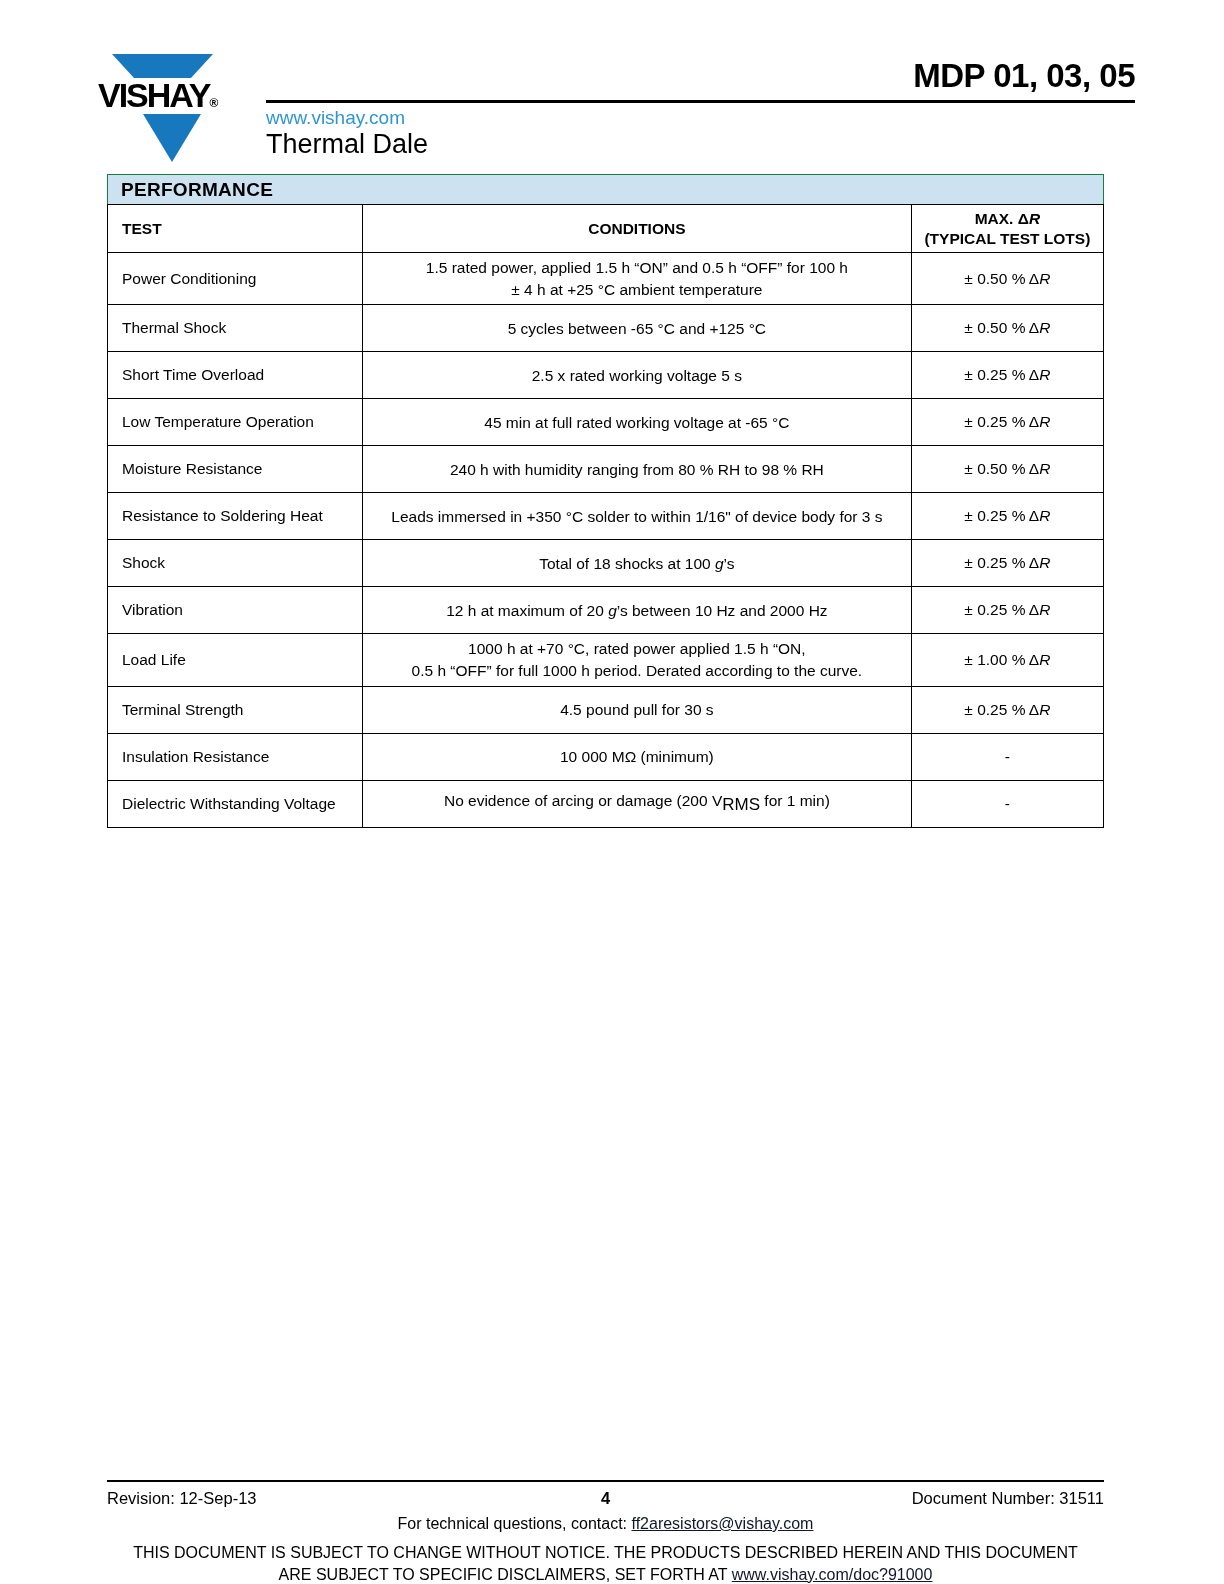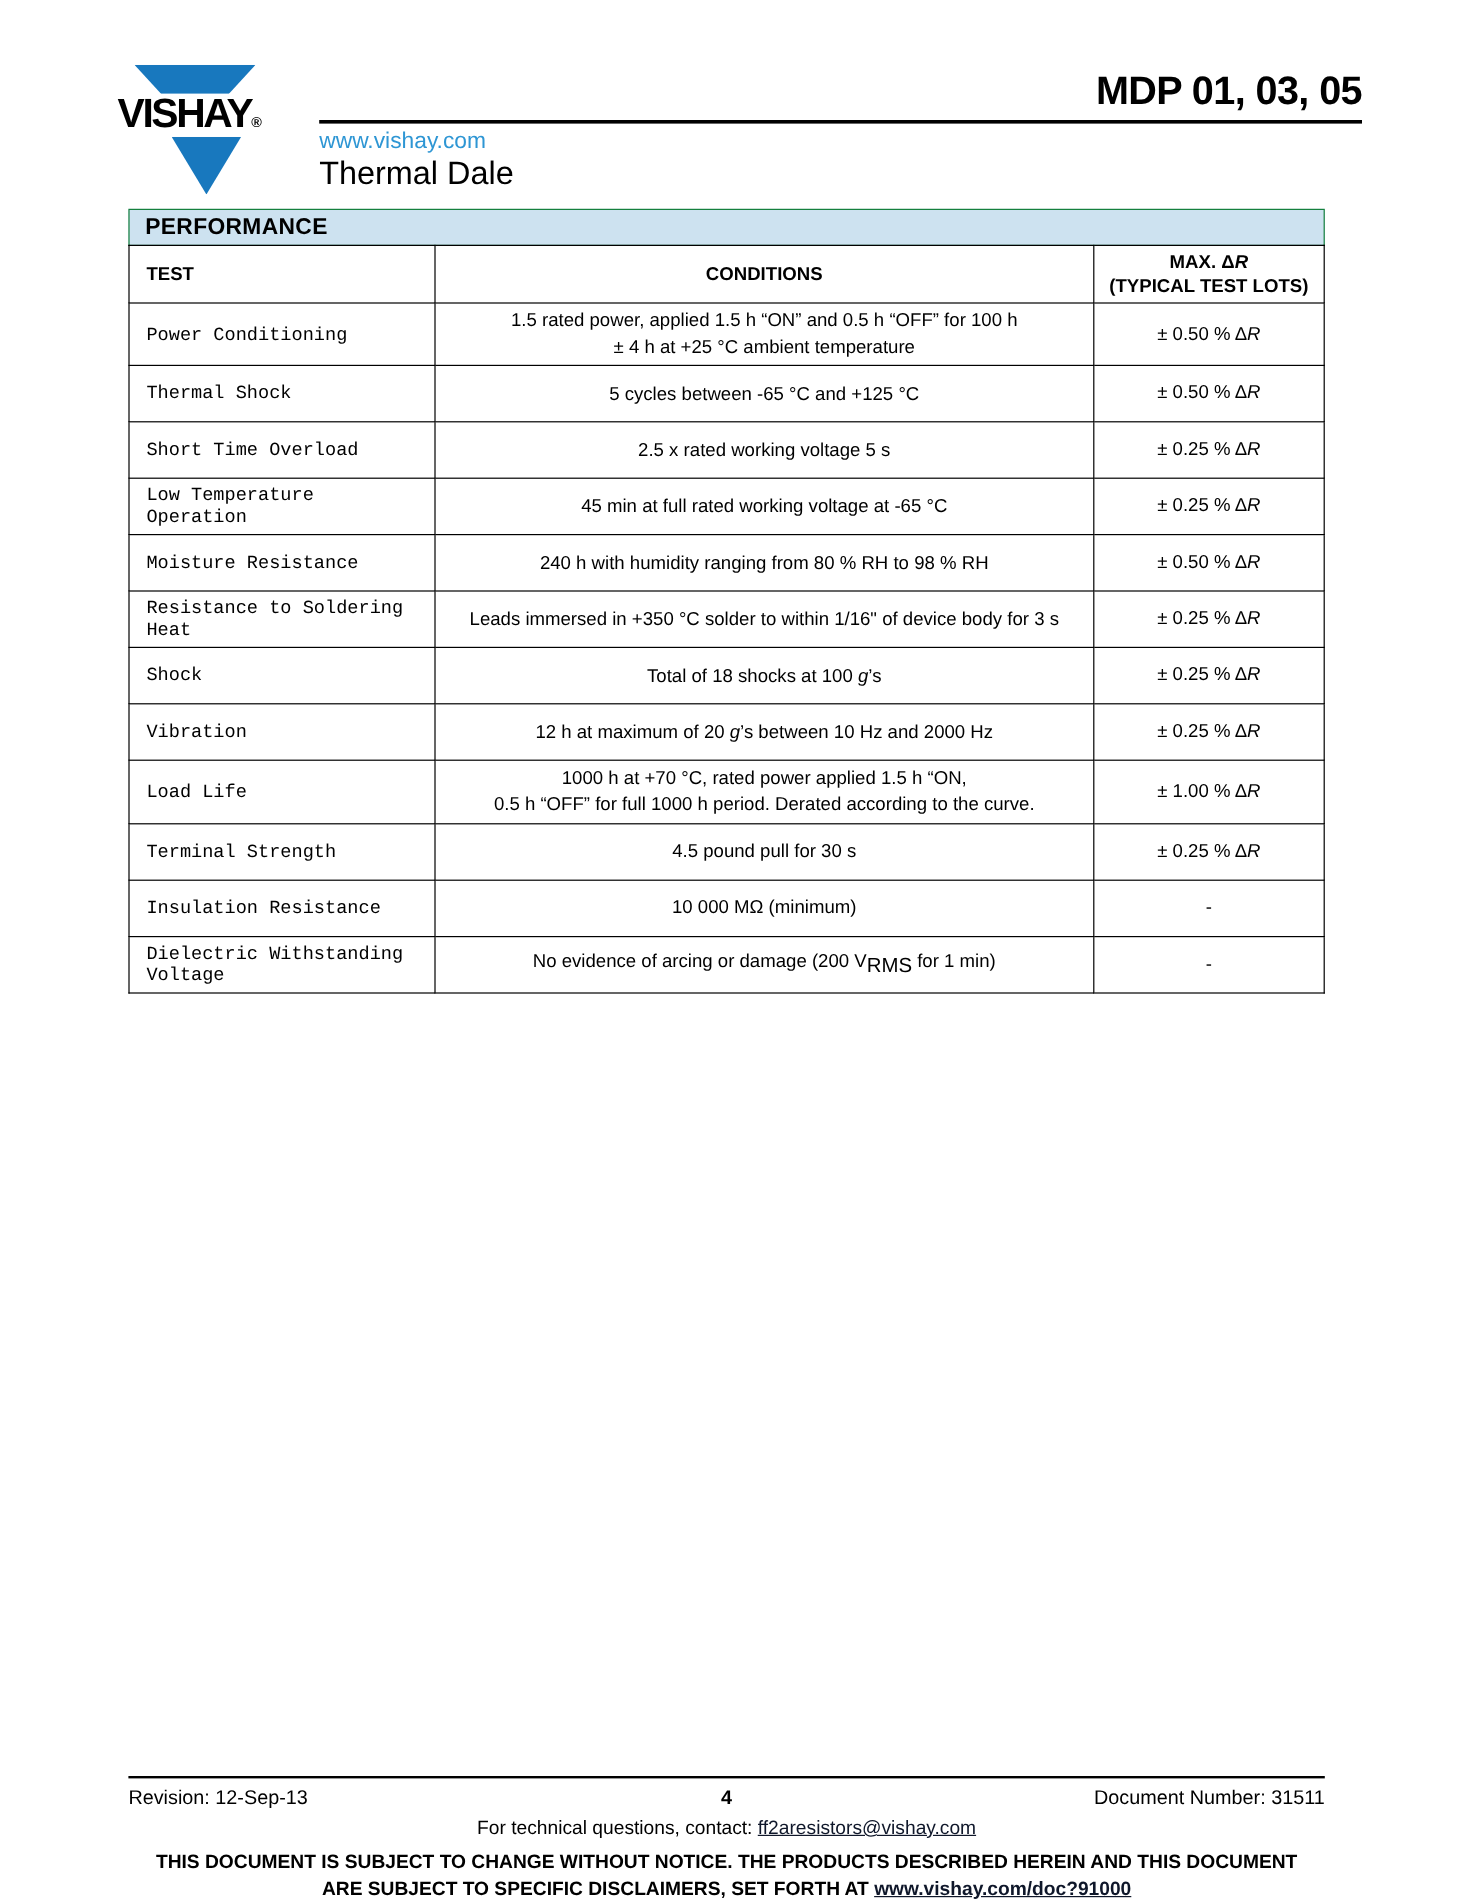"Power Conditioning" .perf td.cell-test { font-family: Liberation Mono, monospace -> none }
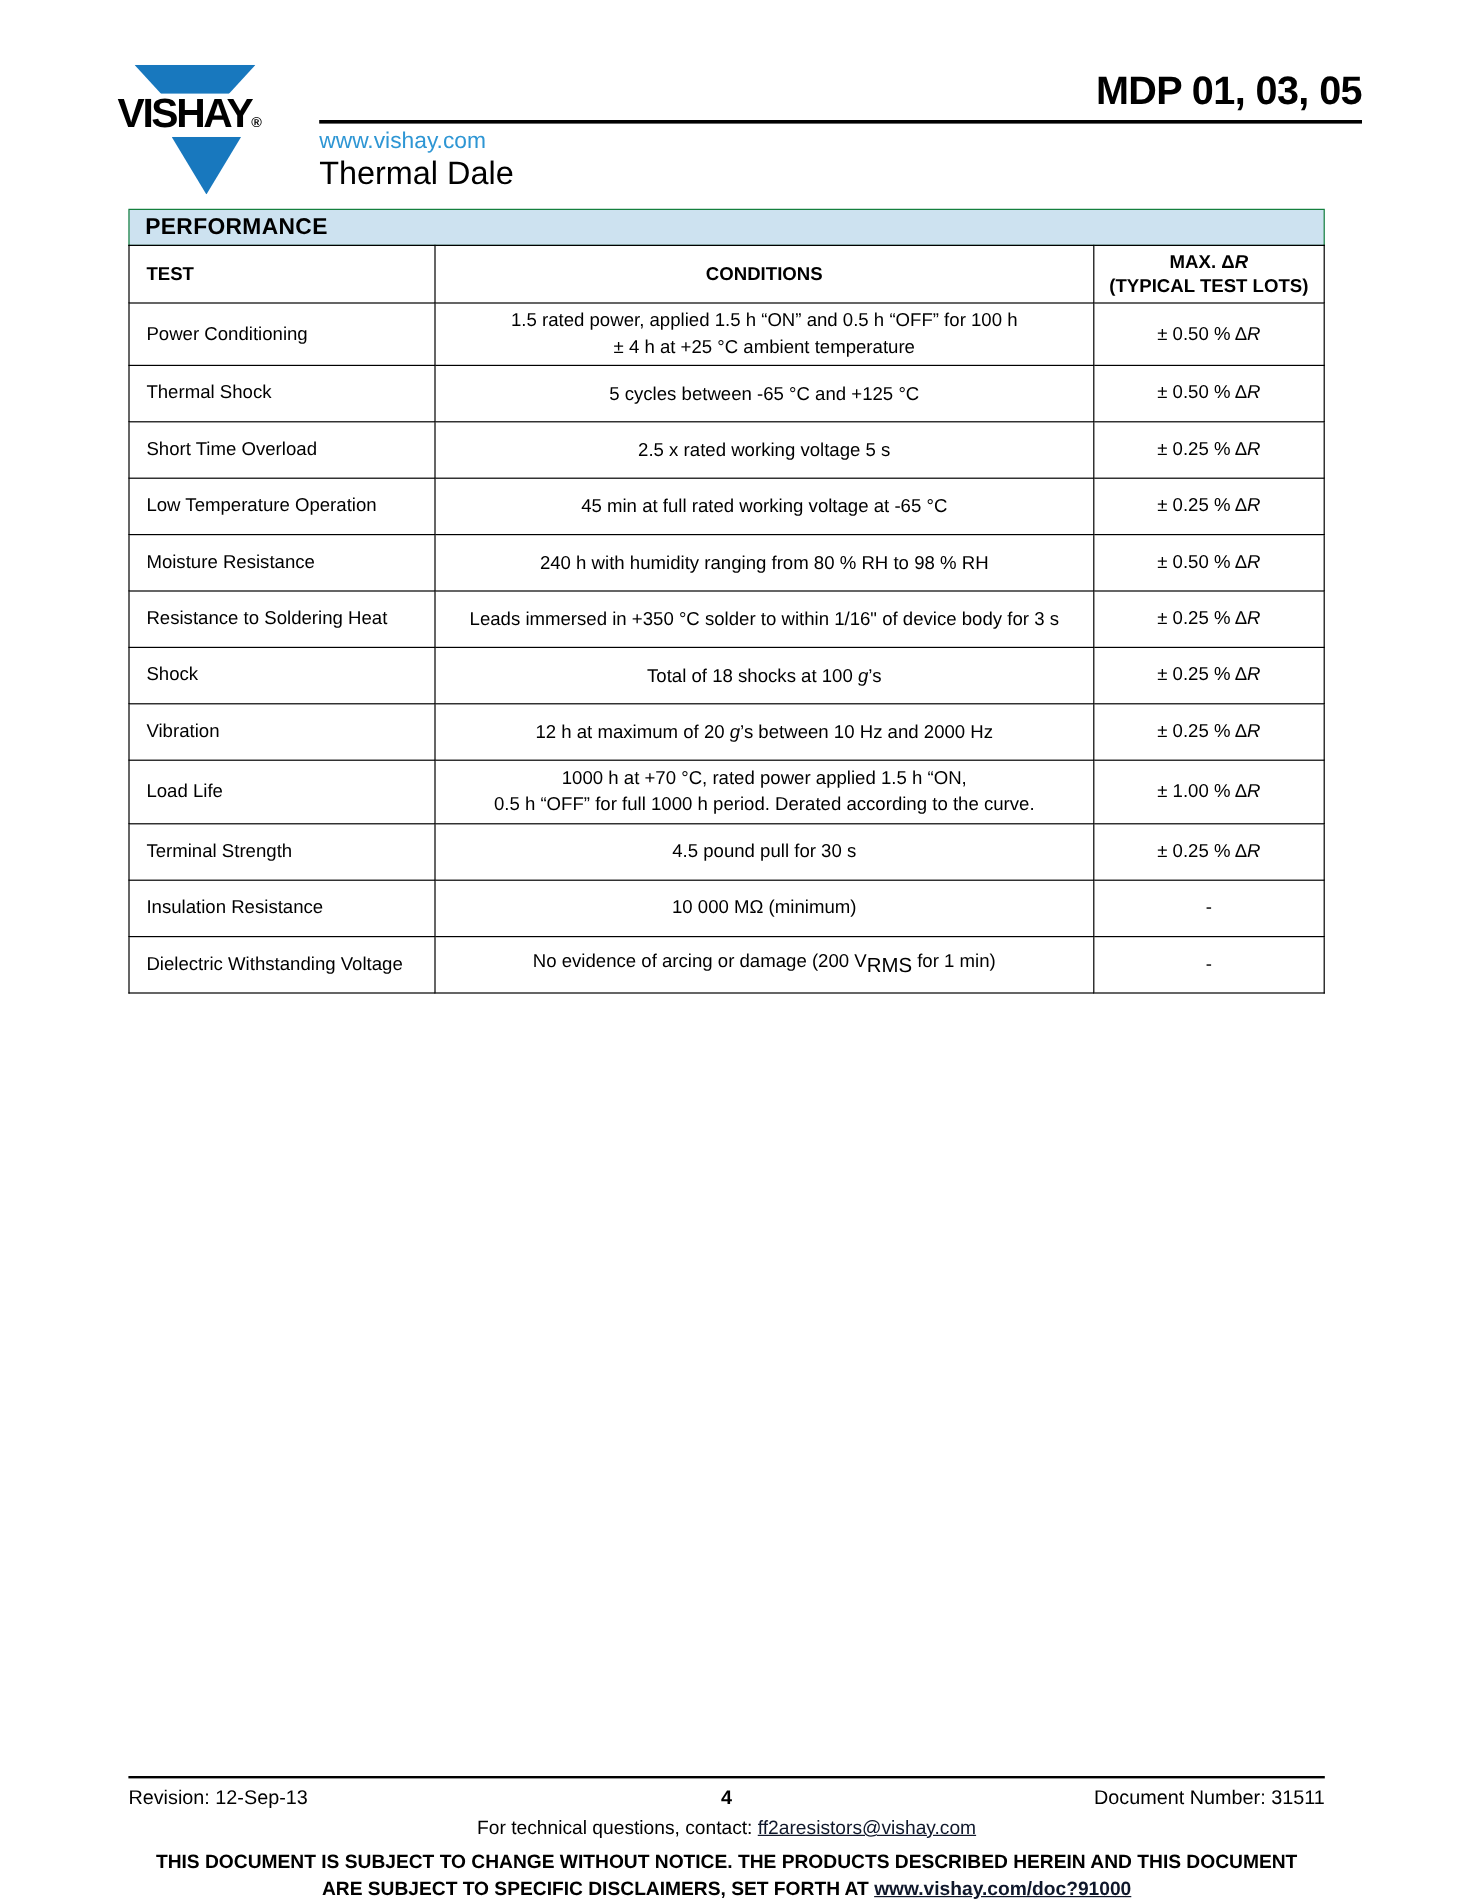"THIS DOCUMENT IS SUBJECT TO" .footer-disclaimer { font-weight: bold -> none }
